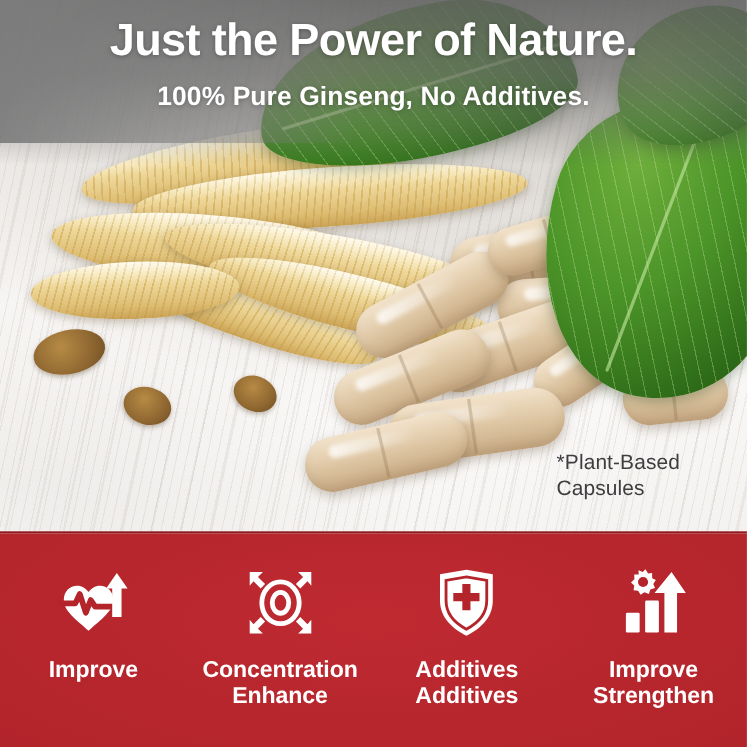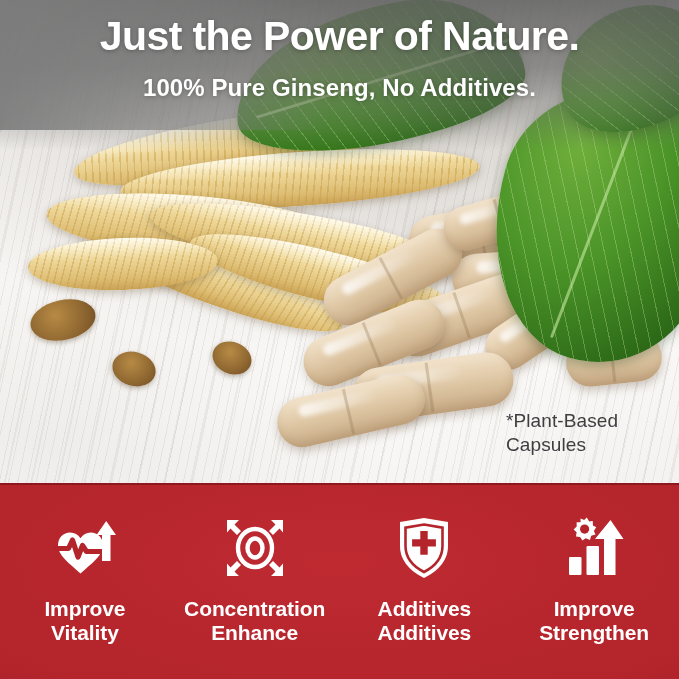"Vitality" div { html: <div>Vitality</div> -> none }
